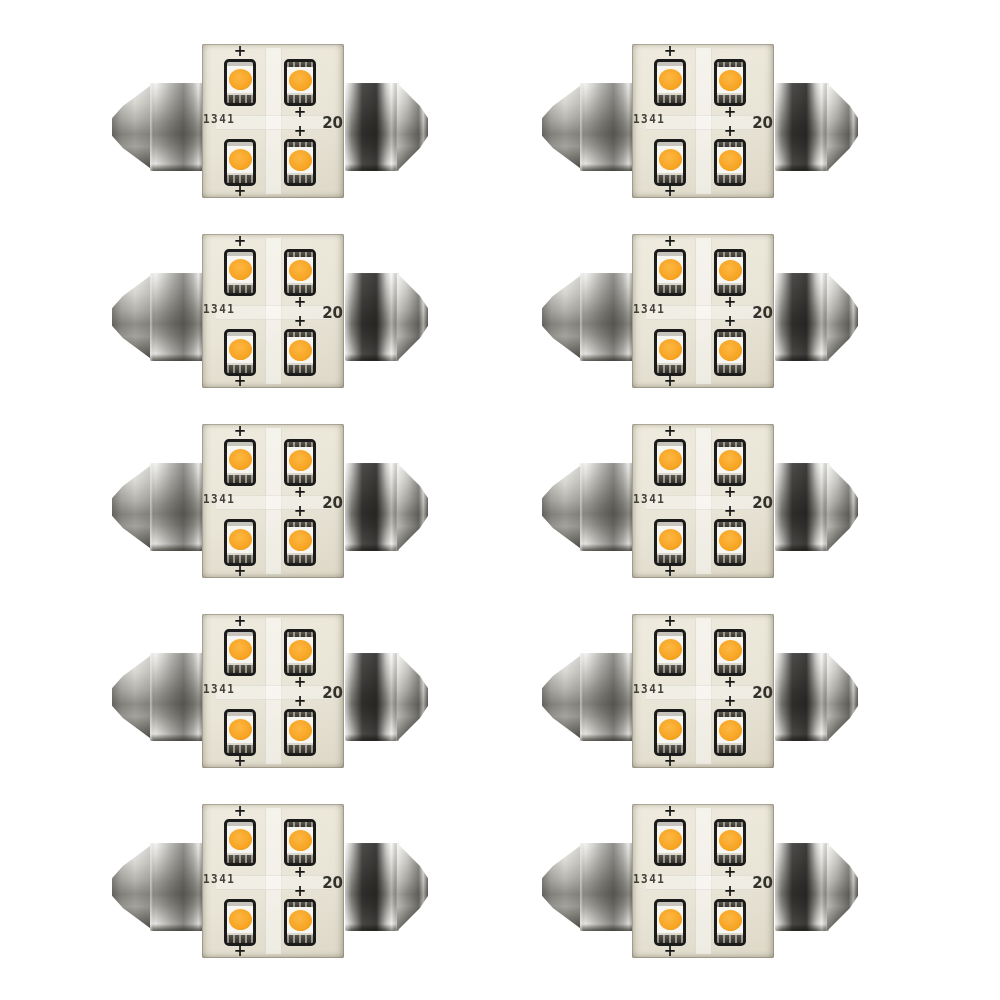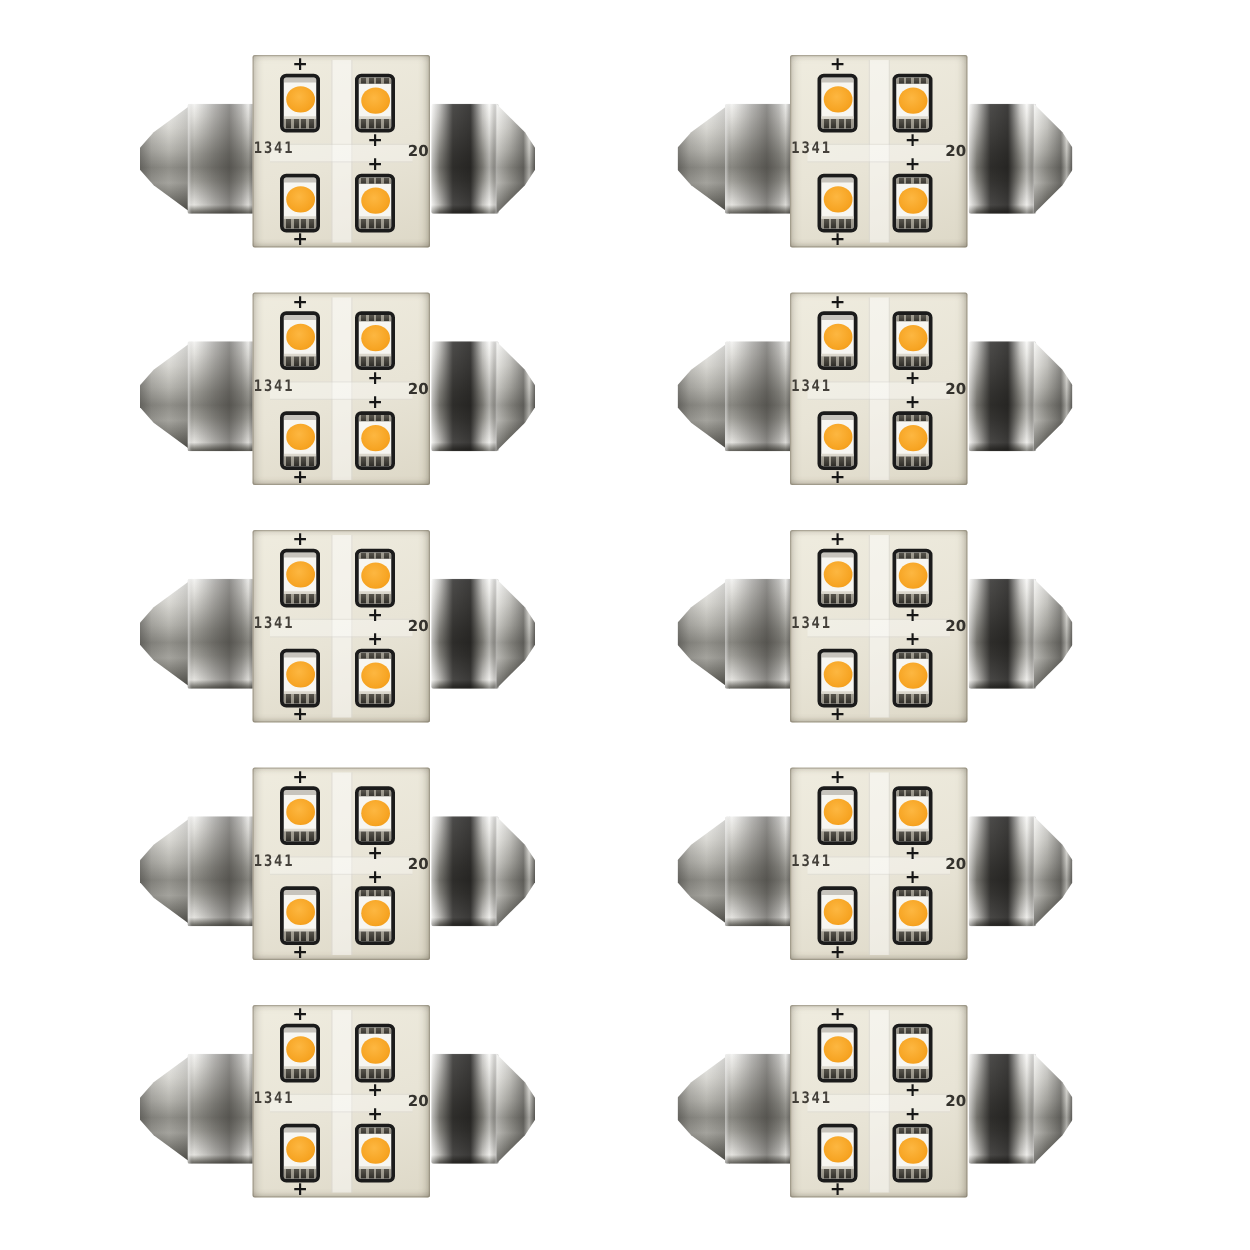"20" .rating { font-size: 12px -> 15px }
